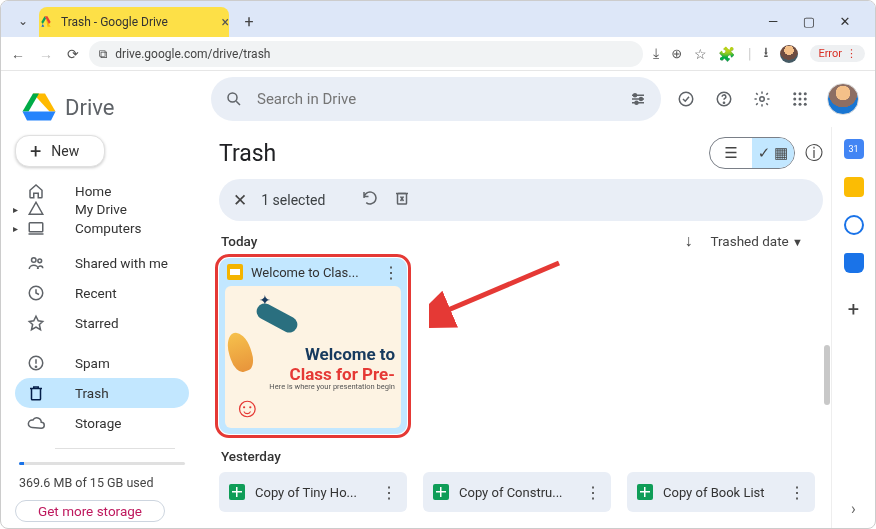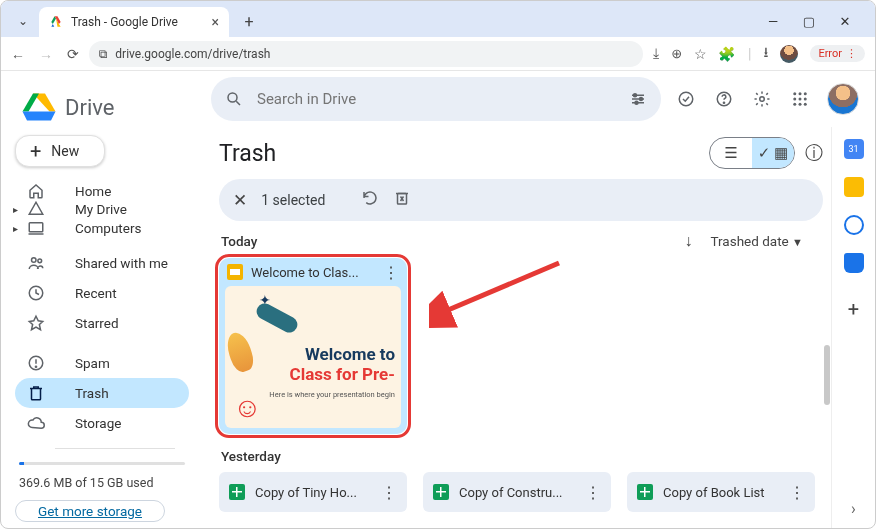"Trash - Google Drive" .tab { background: #ffffff -> #fde047; padding: 0 10px -> 0 0 }
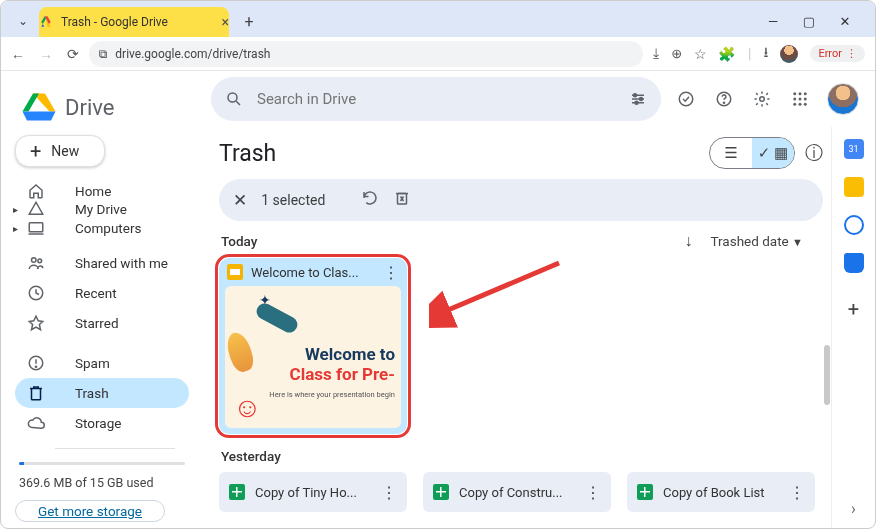"Here is where your presentation" .thumb-sub { margin-top: 8px -> none }
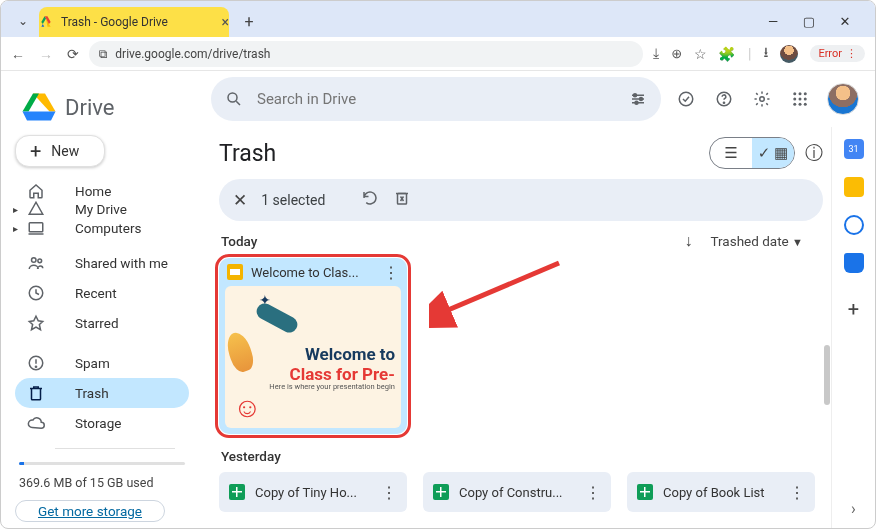"Get more storage" .get-storage { color: #0369a1 -> #be185d; text-decoration: underline -> none }
